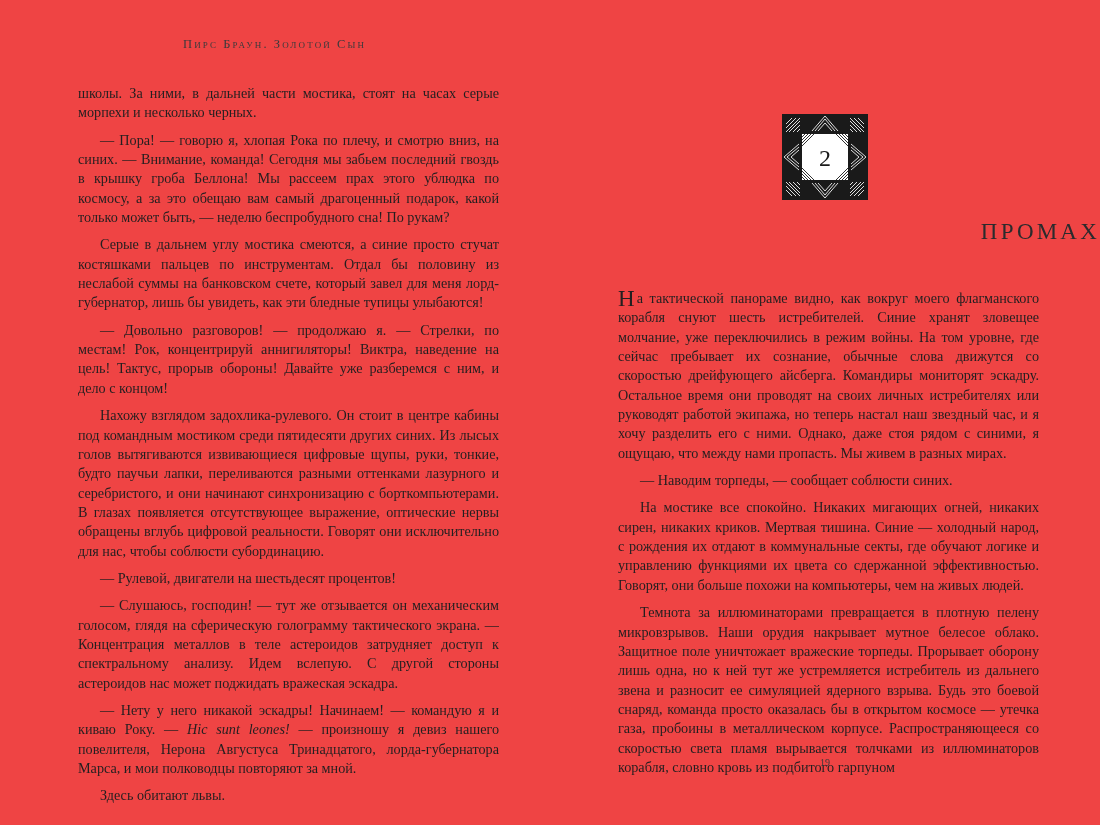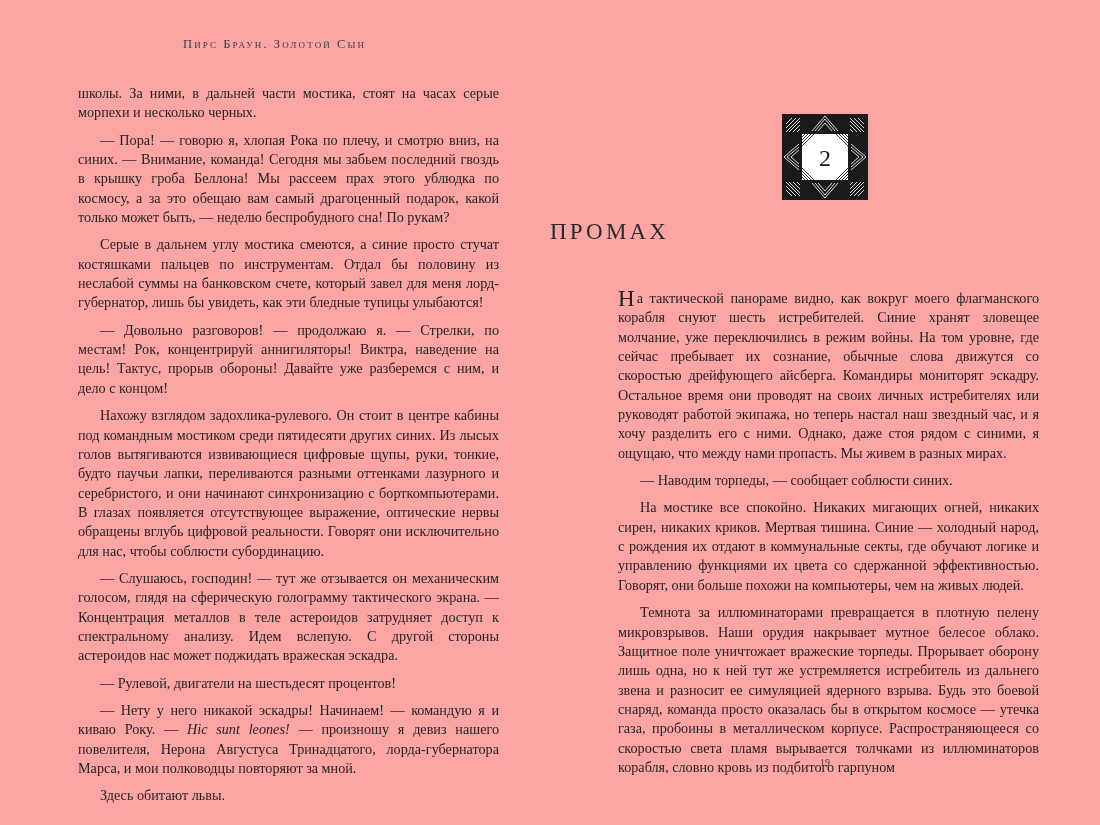"Пирс Браун. Золотой Сын" .spread { background: #fca5a5 -> #ef4444 }
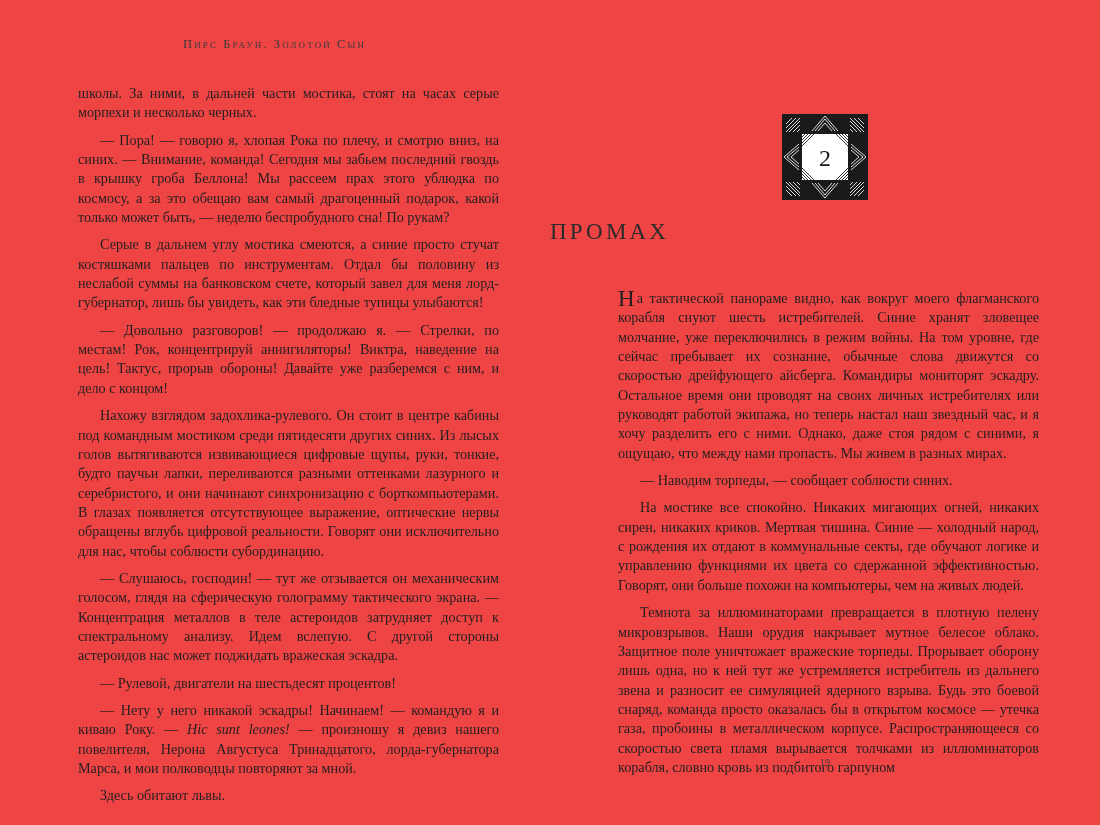"ПРОМАХ" .chapter-title { text-align: left -> right }
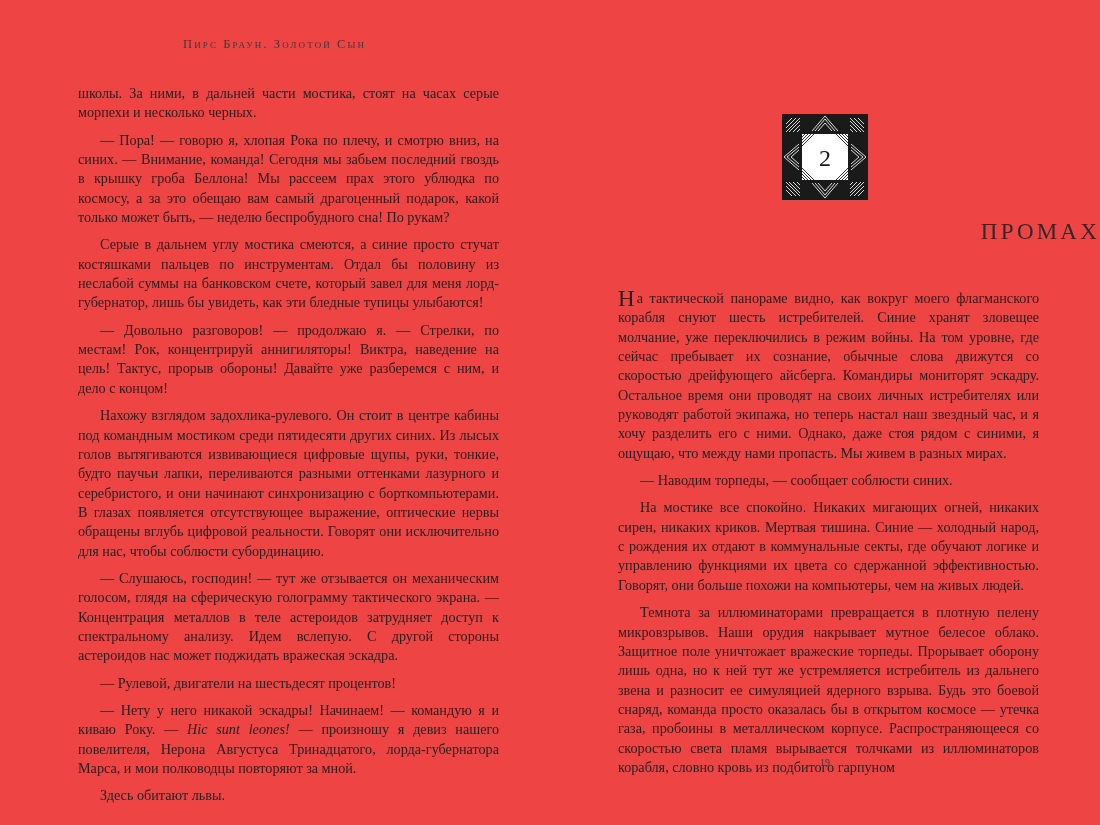"— Слушаюсь, господин! — тут" p.para { order: before "— Рулевой, двигатели на шестьдесят" -> after "— Рулевой, двигатели на шестьдесят" }
